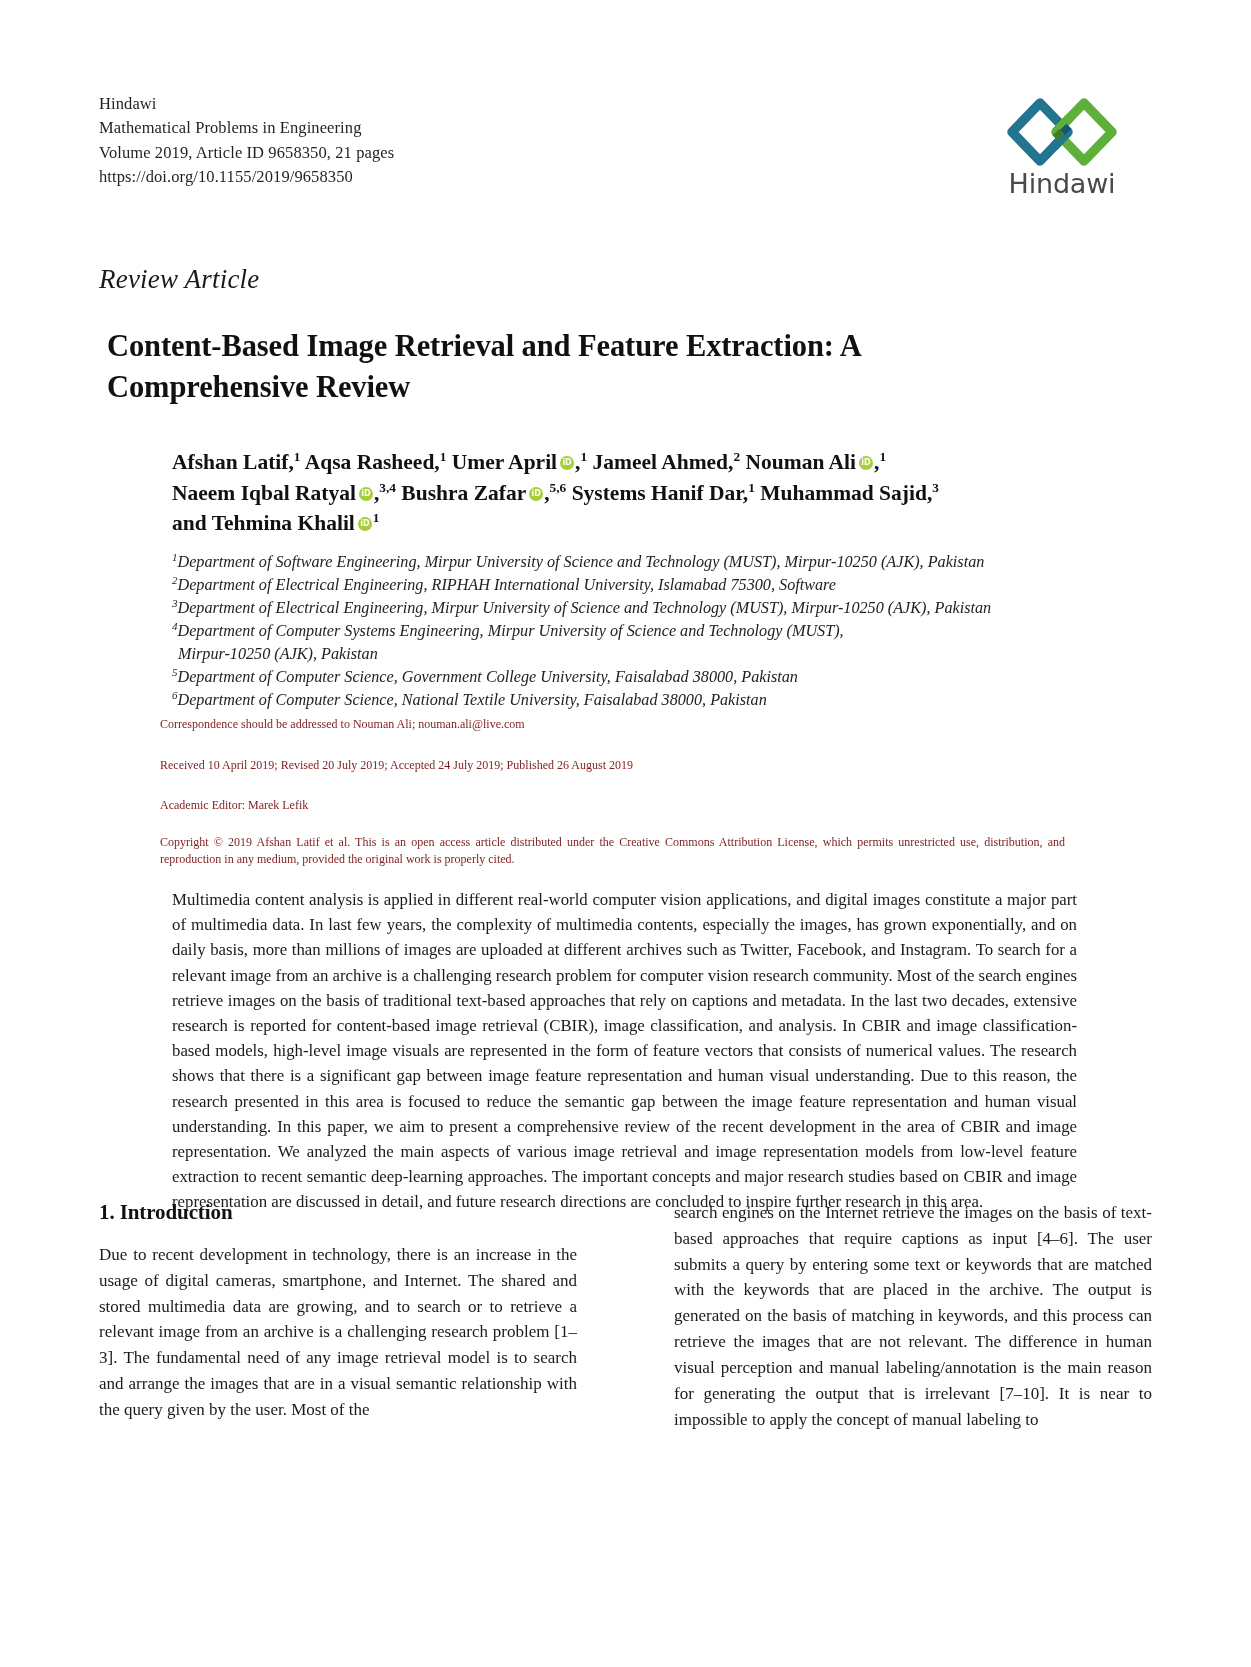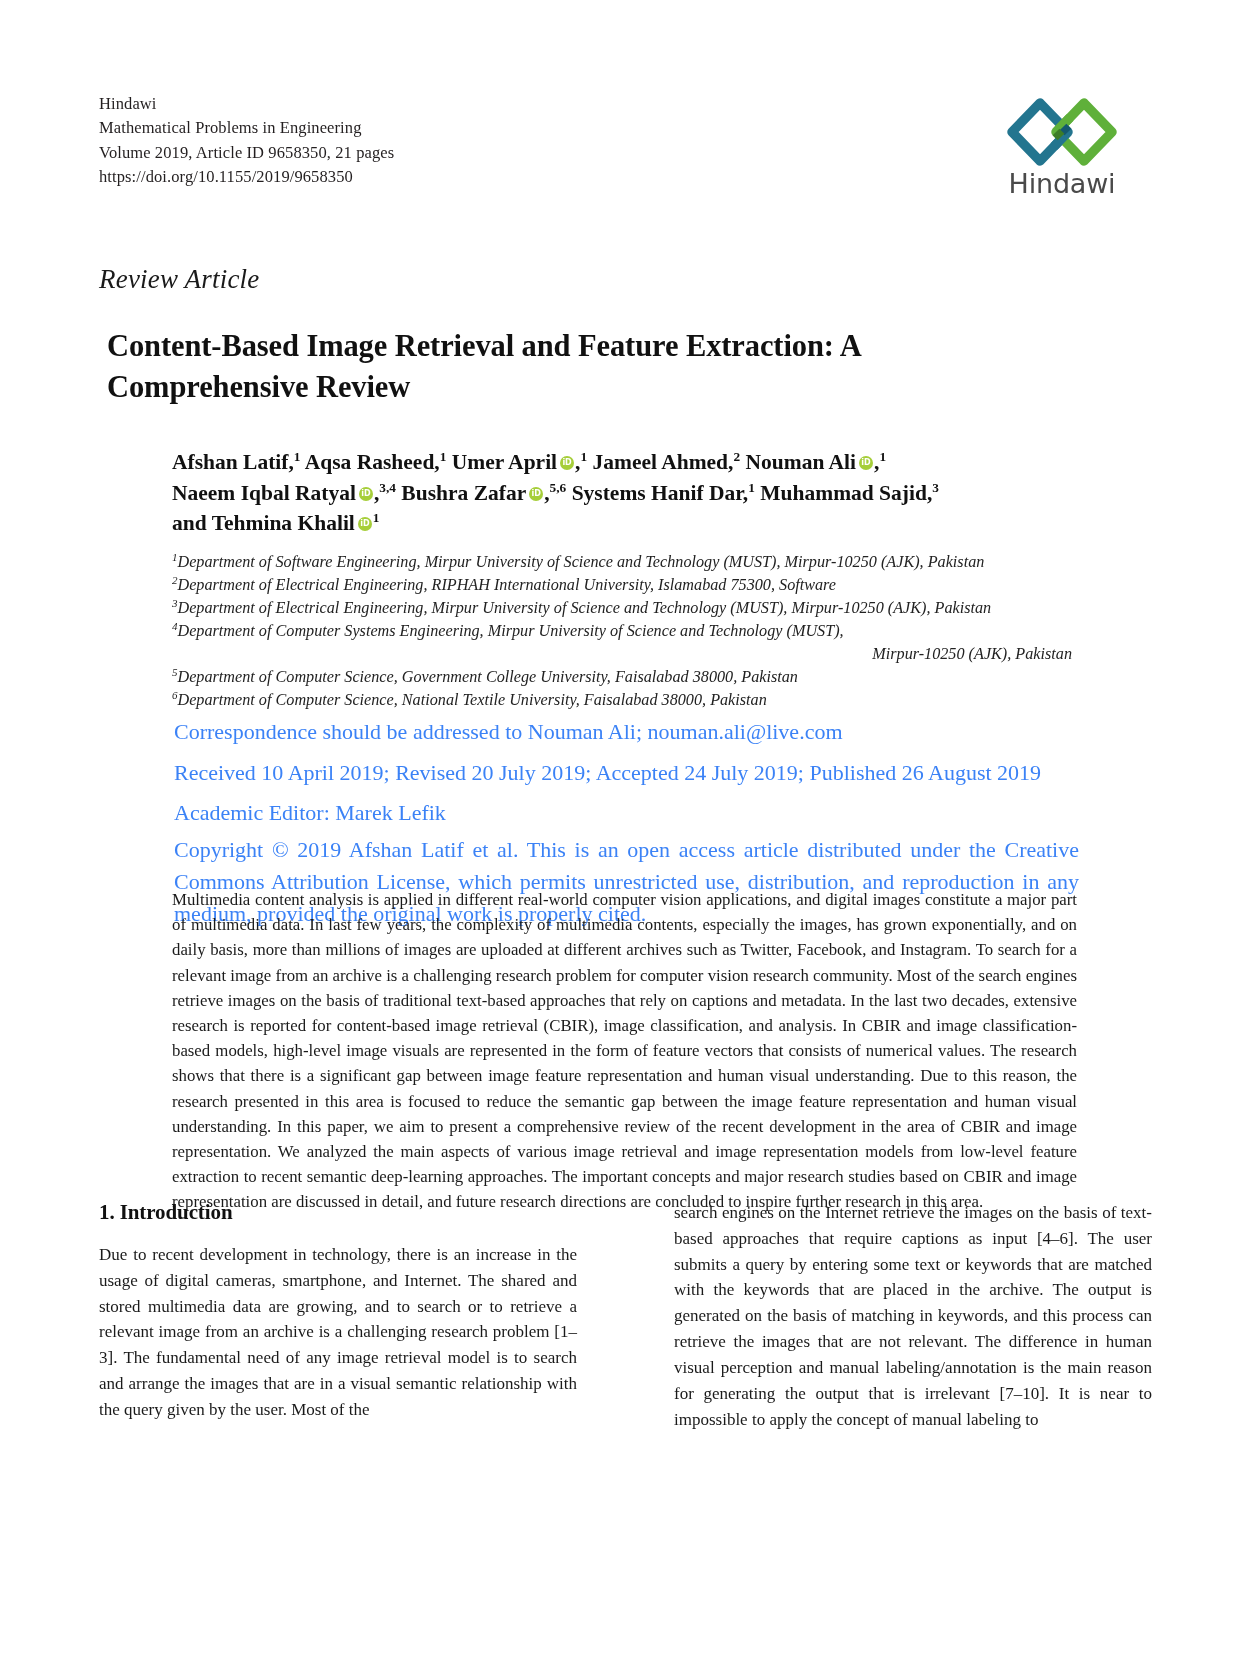"Mirpur-10250 (AJK), Pakistan" .affiliations .aff-cont { text-align: right -> none }
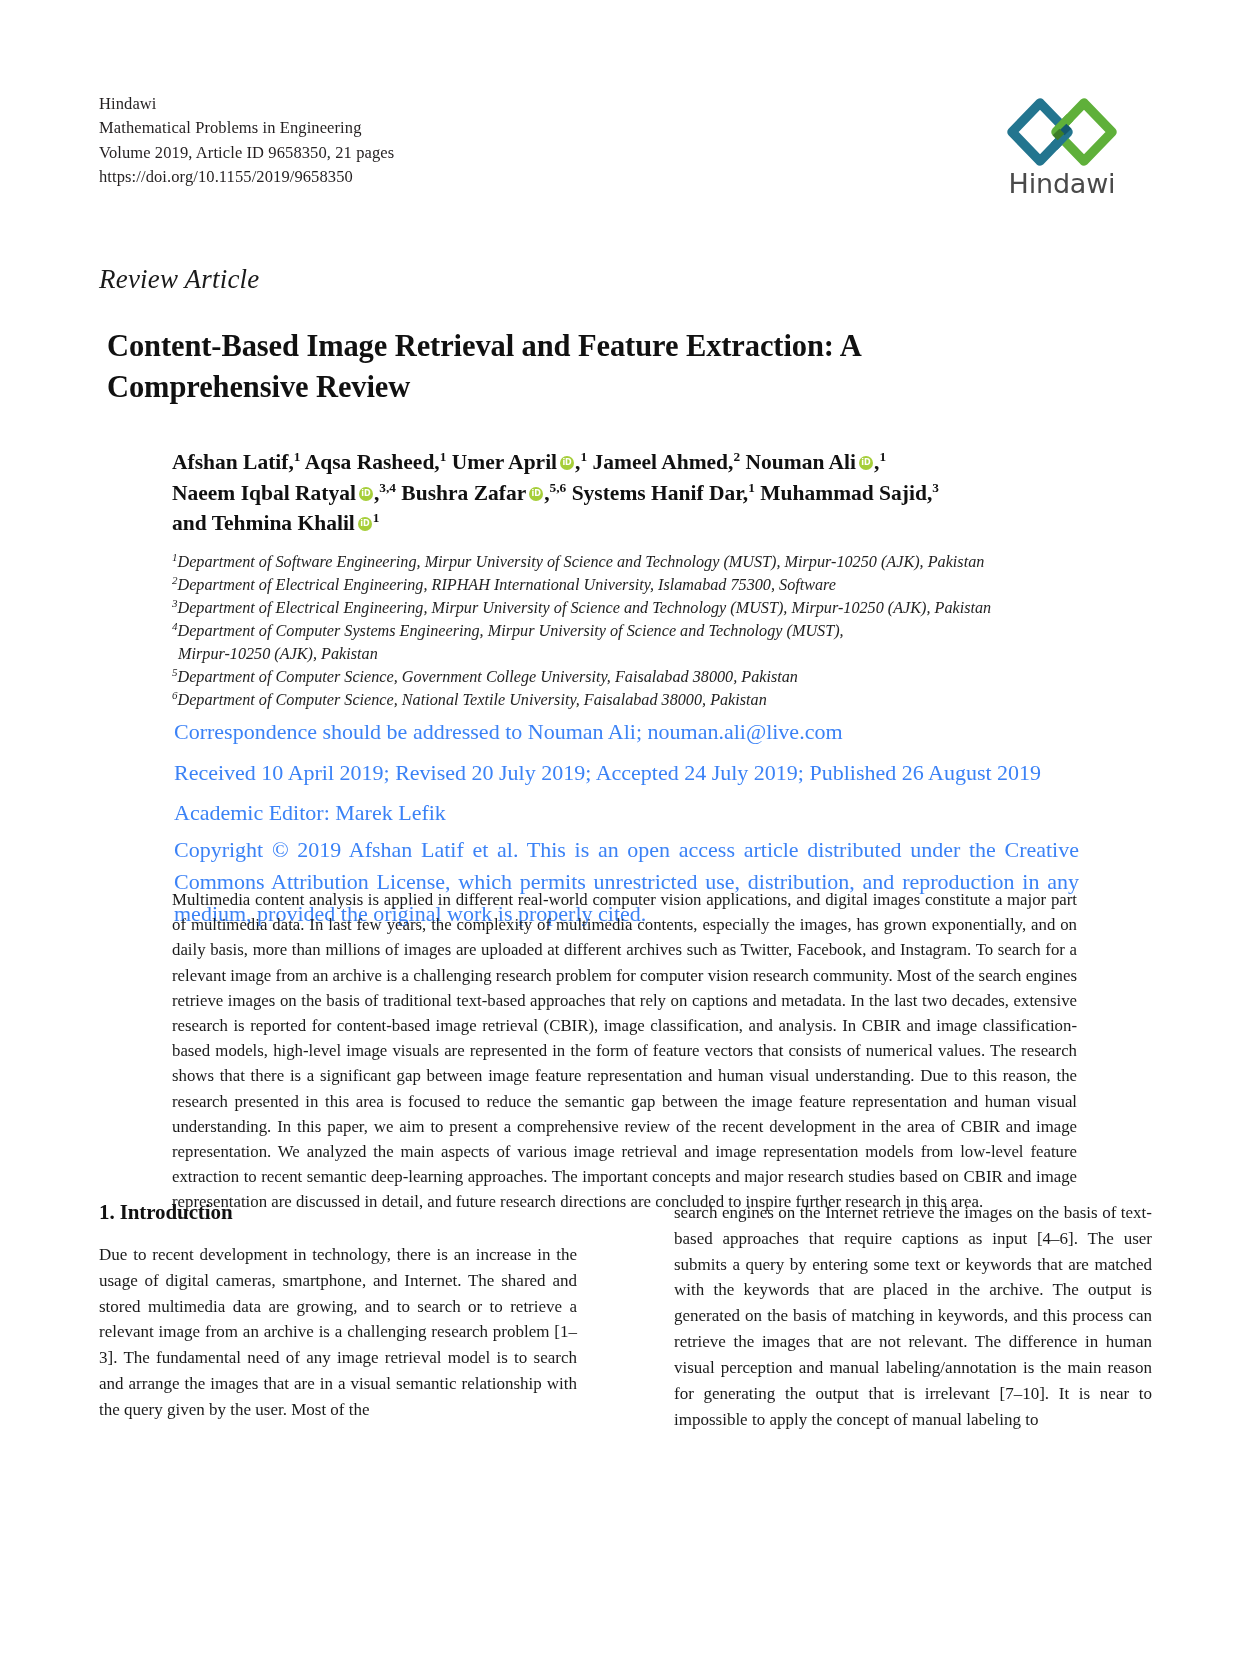"Correspondence should be addressed to" .meta { color: #3b82f6 -> #7f1d1d; font-size: 22px -> 12px; left: 174px -> 160px }
